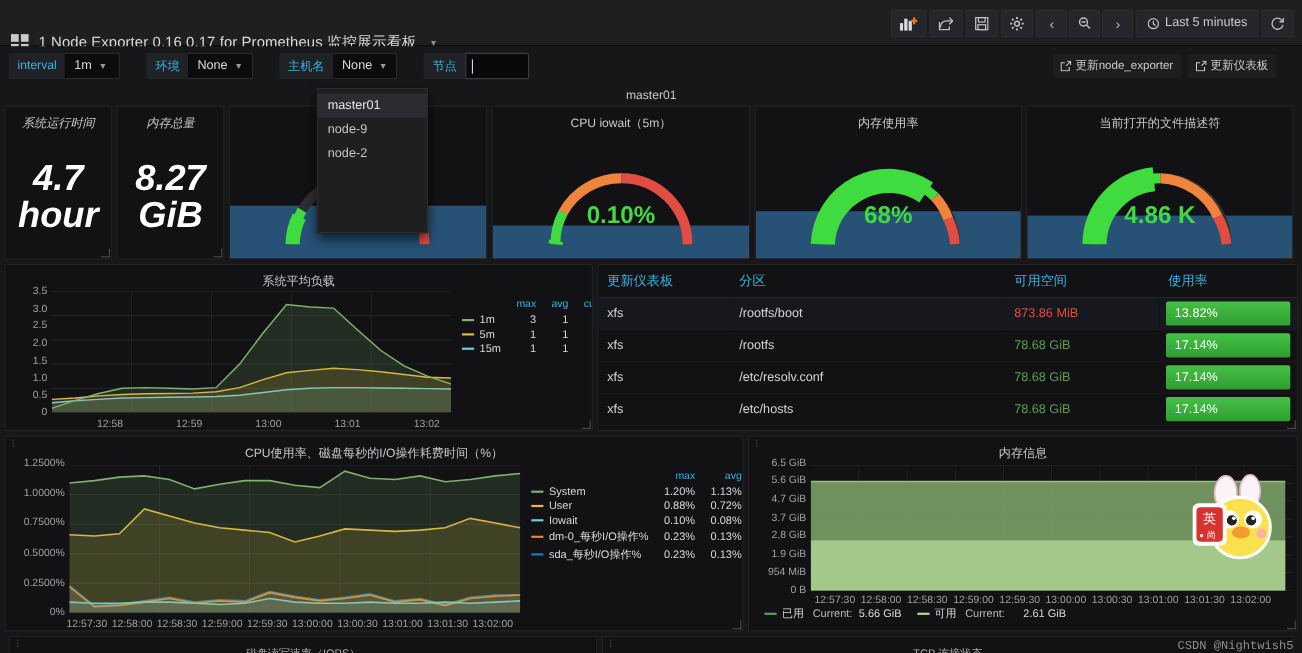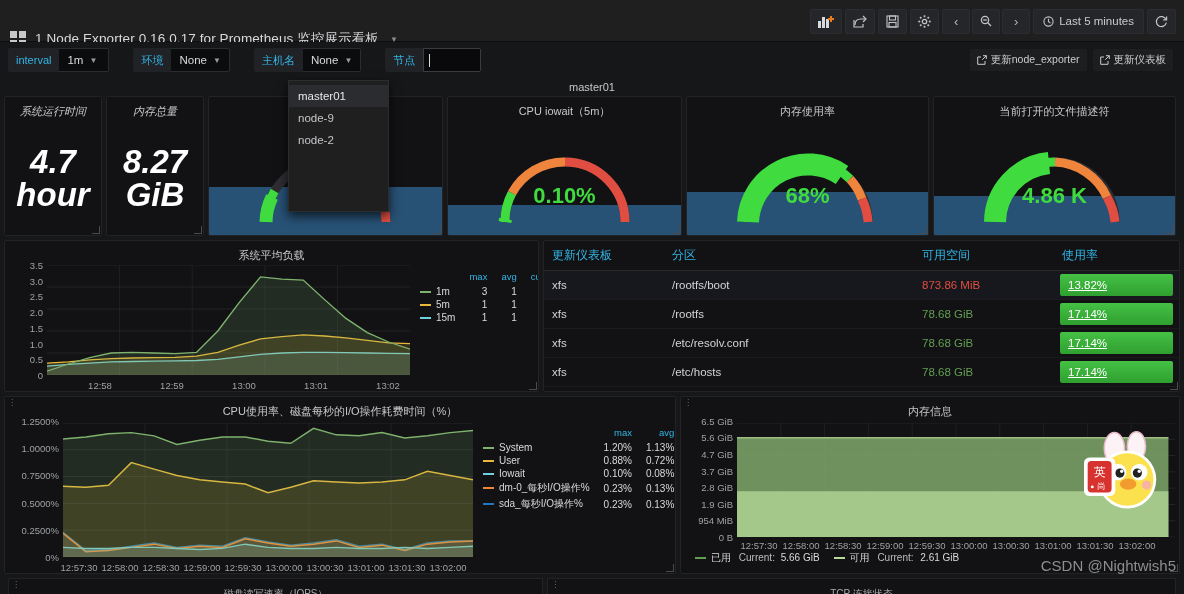"更新node_exporter" .varbar-right { right: 11px -> 24px }
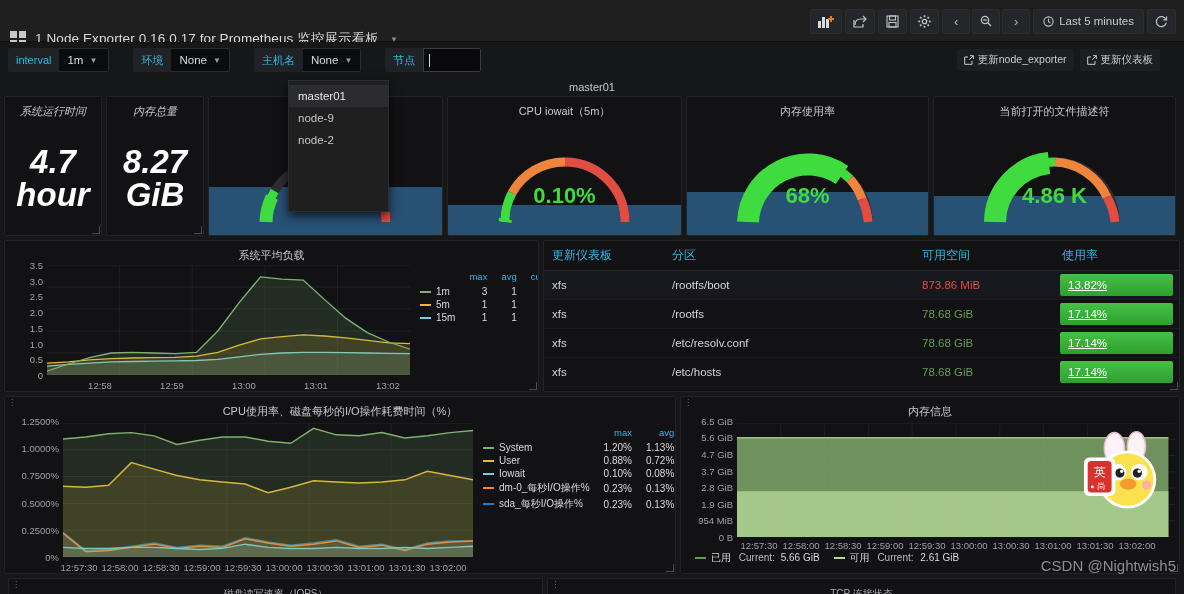"13.82%" .cell-bar { text-decoration: underline -> none }
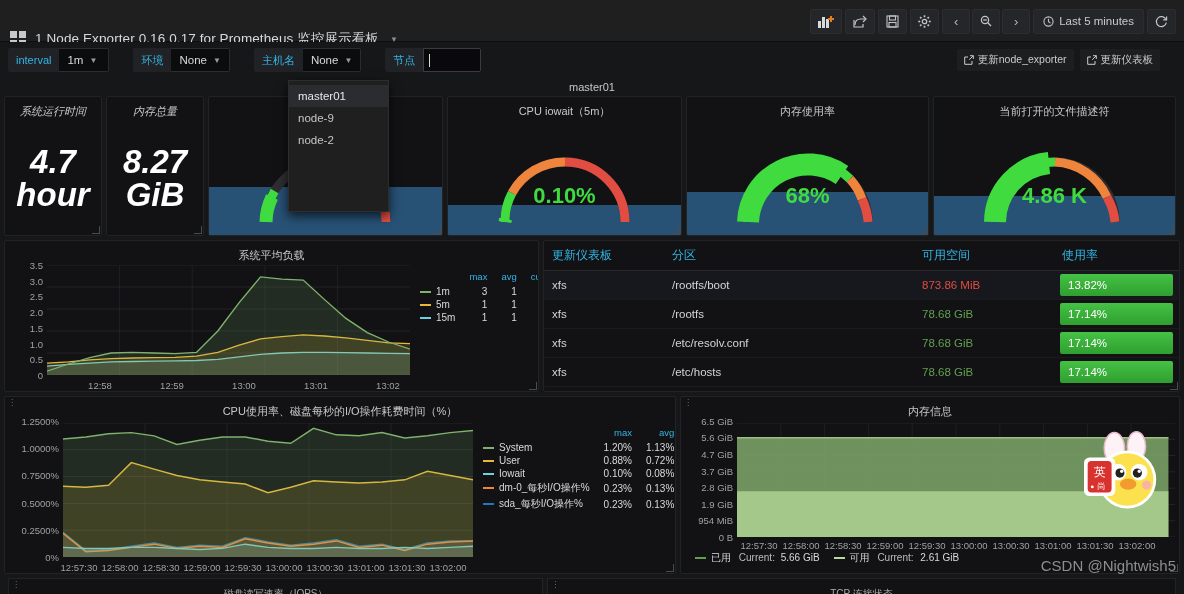"2.61 GiB" span { margin-left: 4px -> 14px }
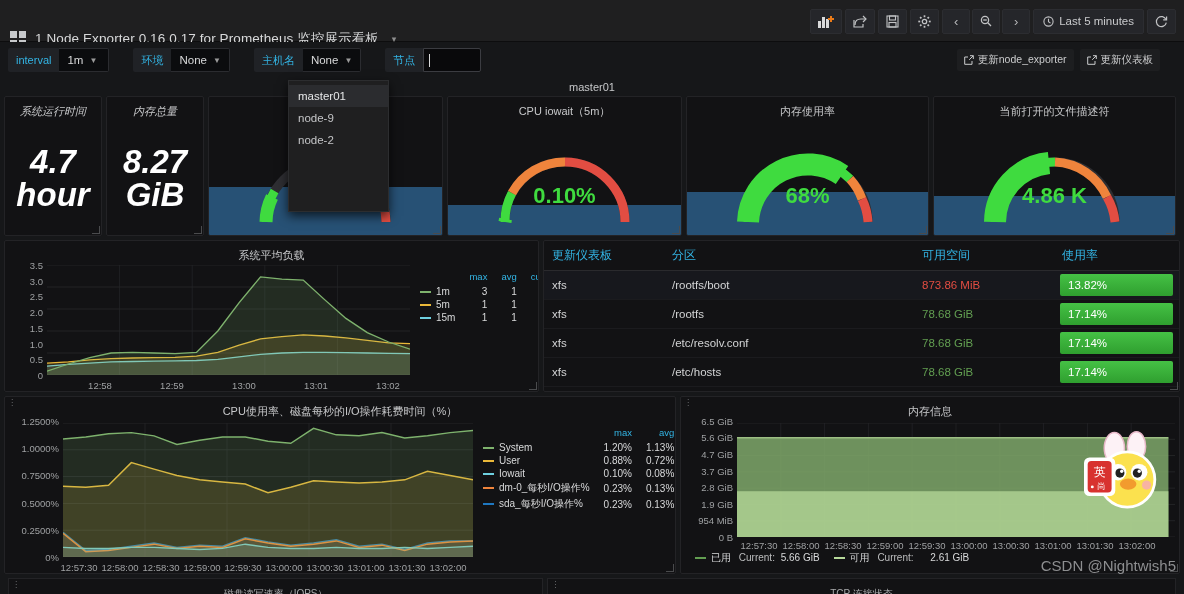"CSDN @Nightwish5" .watermark { bottom: 20px -> 0; font-family: none -> Liberation Mono, monospace; font-size: 15px -> 11px }
